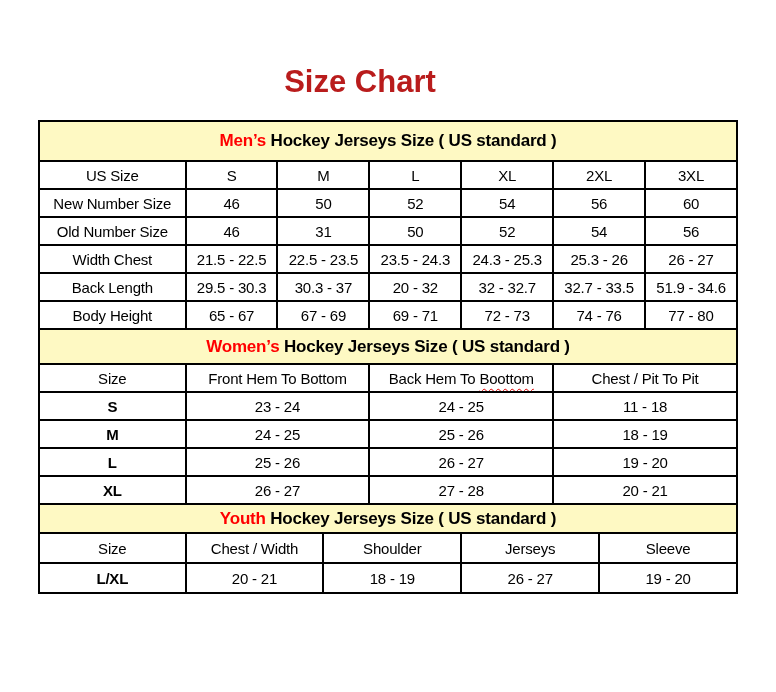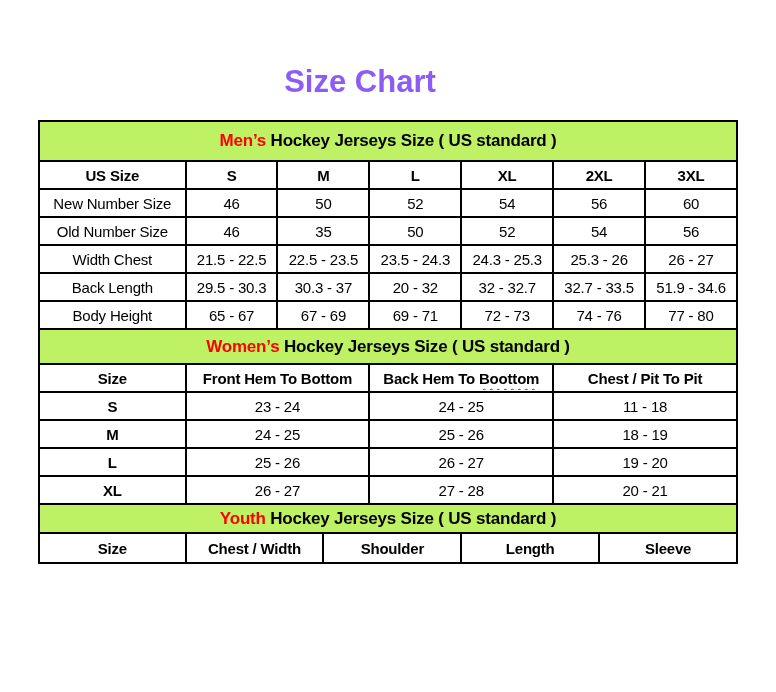"Size Chart" .title { color: #8b5cf6 -> #b91c1c }
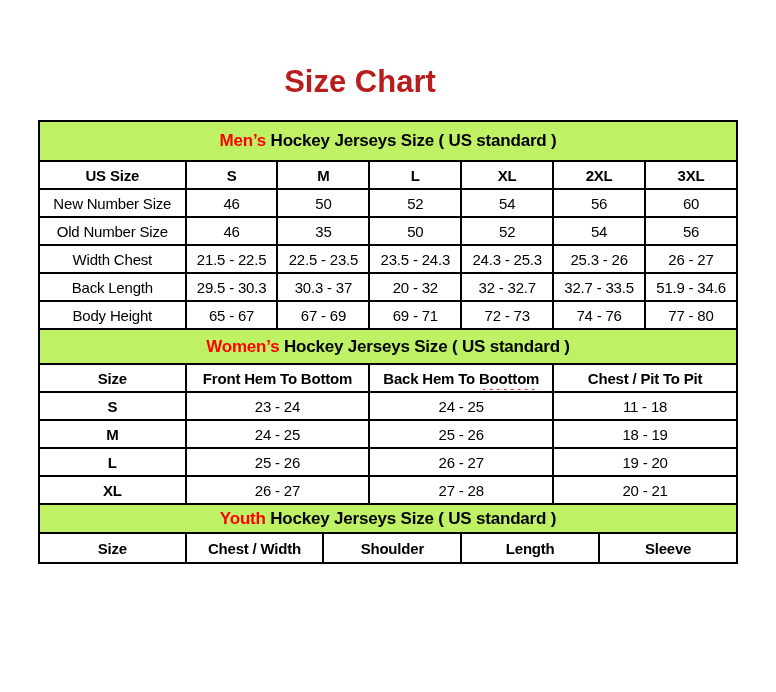"Men’s Hockey Jerseys Size (" tr.band td { background: #bef264 -> #fef9c3 }
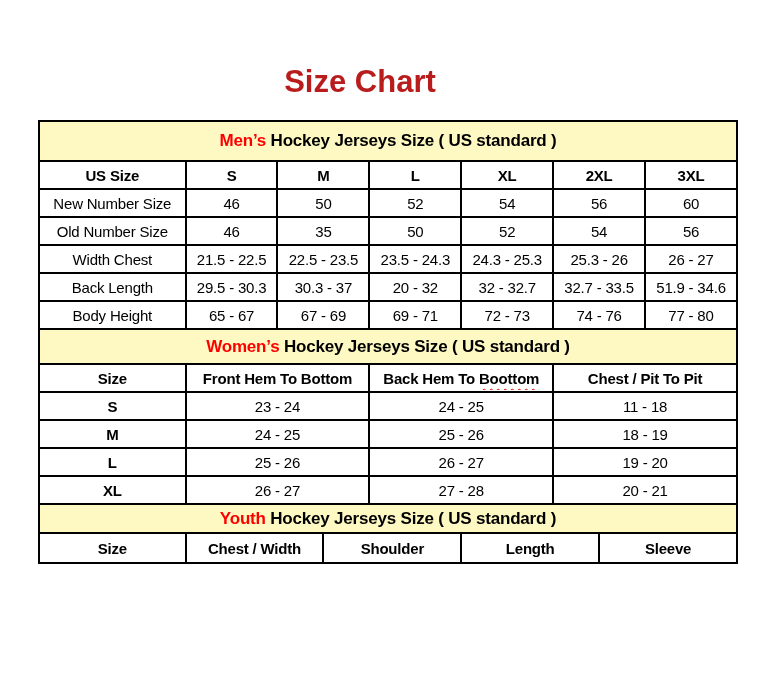"US Size" tr.hdr td { border-radius: 11px -> none; font-weight: bold -> normal }
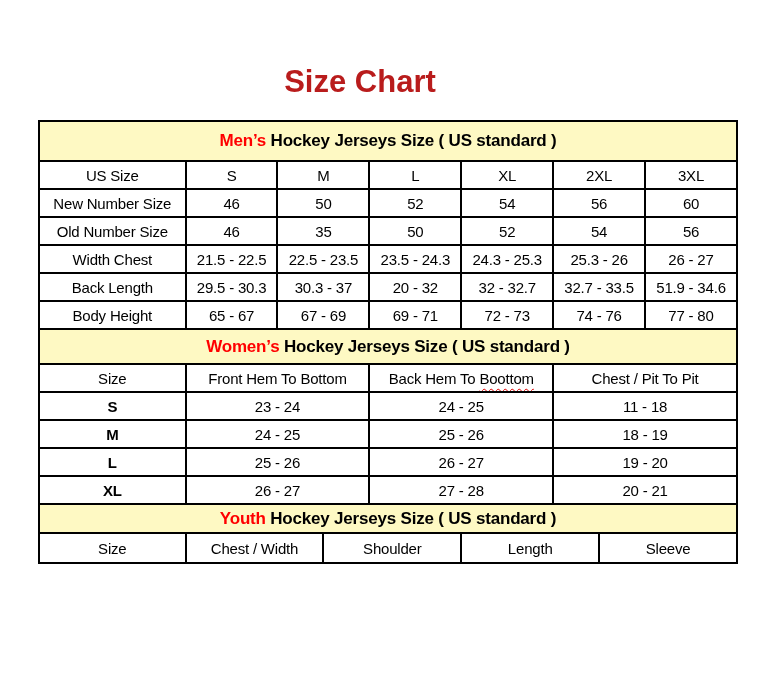"35" td { text: 35 -> 31 }
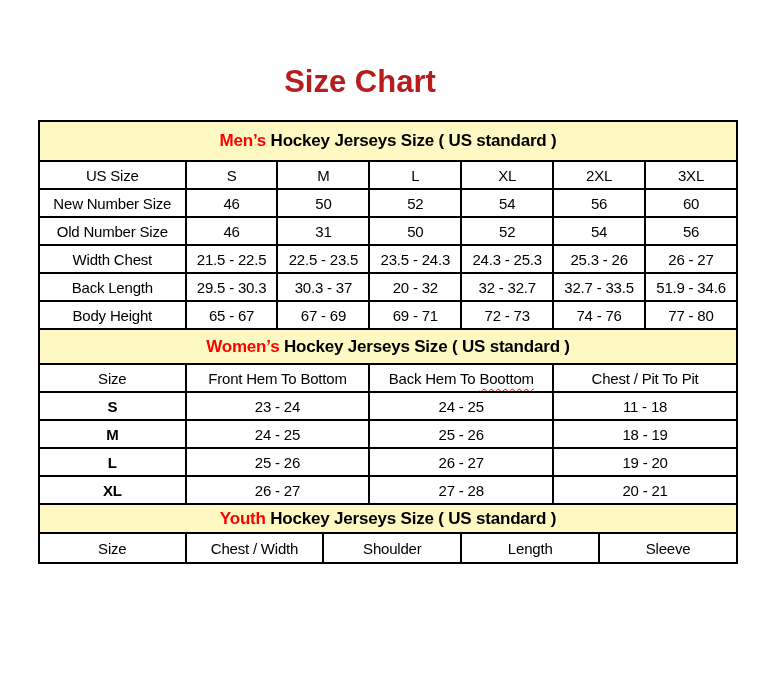"Length" td { text: Length -> Jerseys }
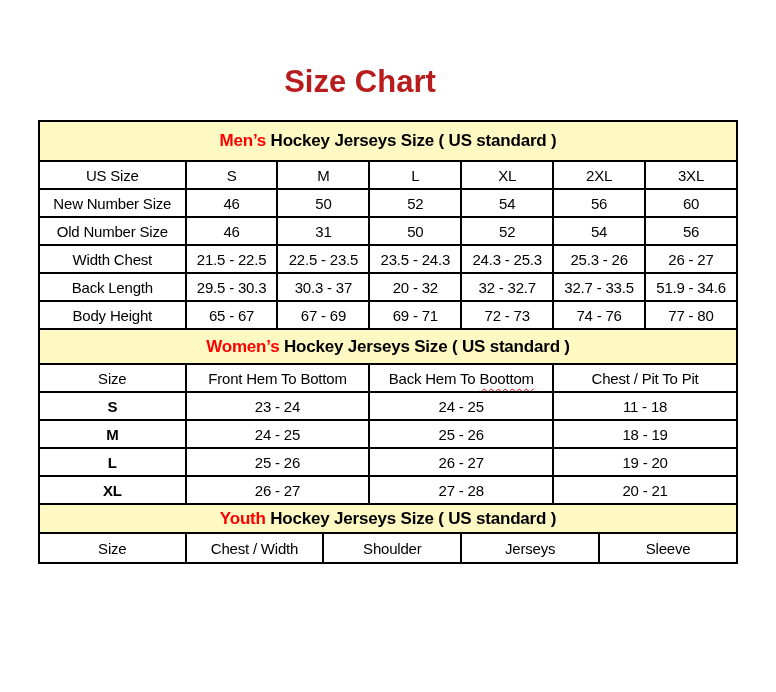"L/XL" tr.h30 { html: none -> <tr> <td>L/XL</td> <td>20 - 21</td> <td>18 - 19</td> <td>26 - 27</td> <td>19 - 20</td> </tr> }
